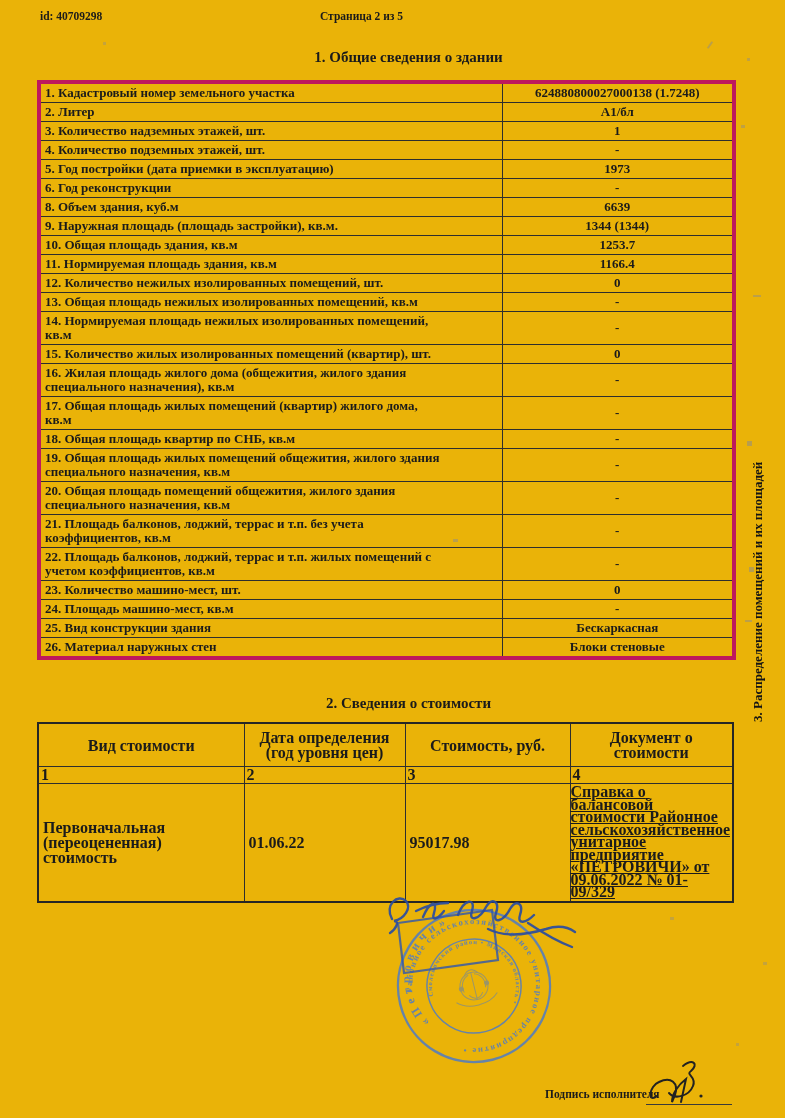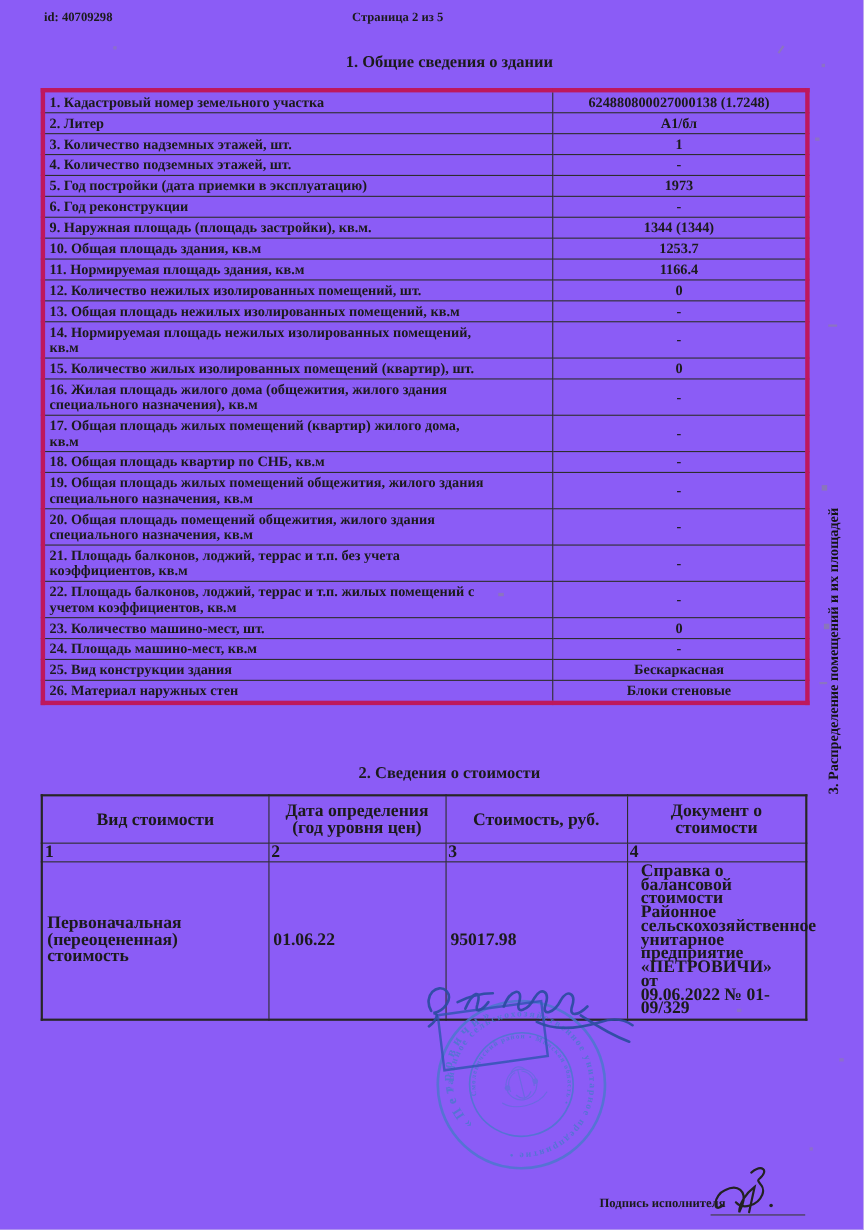"id: 40709298" .page { background: #8b5cf6 -> #eab308 }
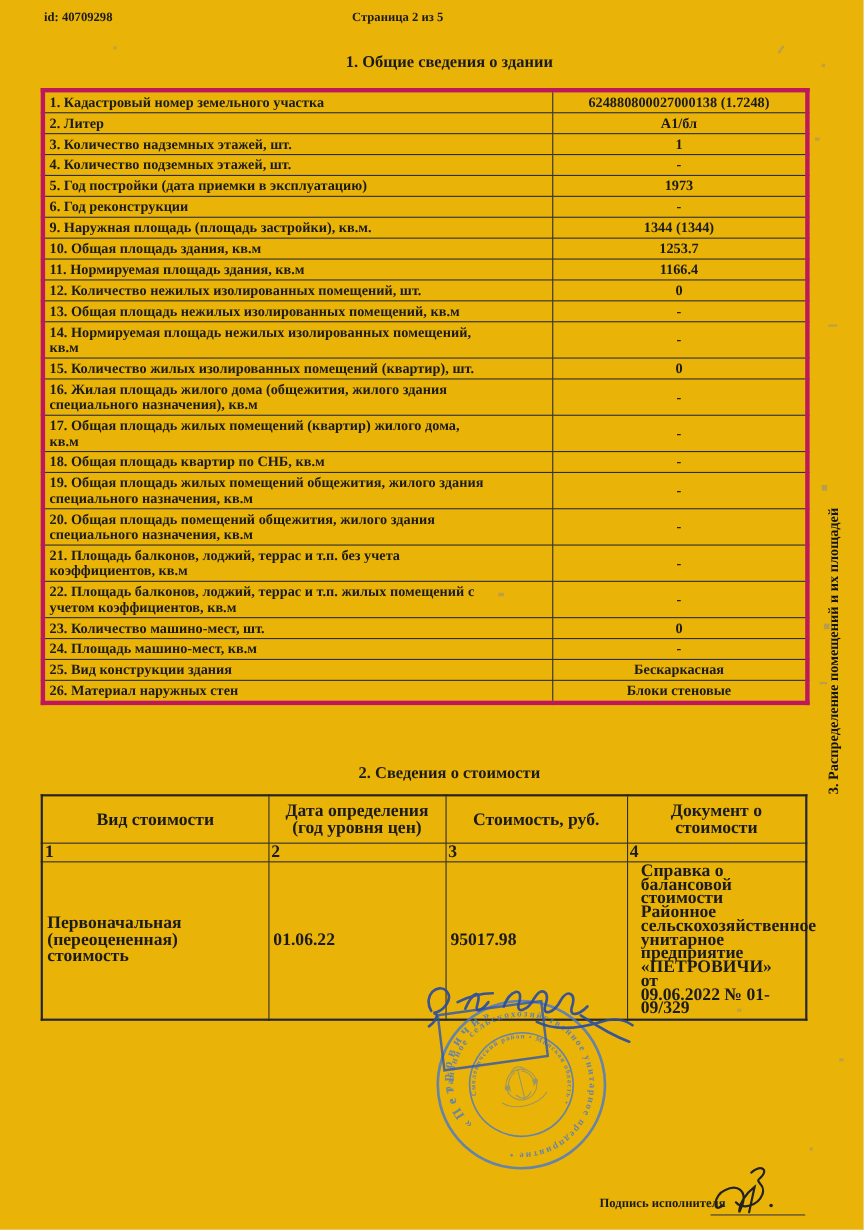"8. Объем здания, куб.м" tr { html: none -> <tr> <td>8. Объем здания, куб.м</td> <td>6639</td> </tr> }
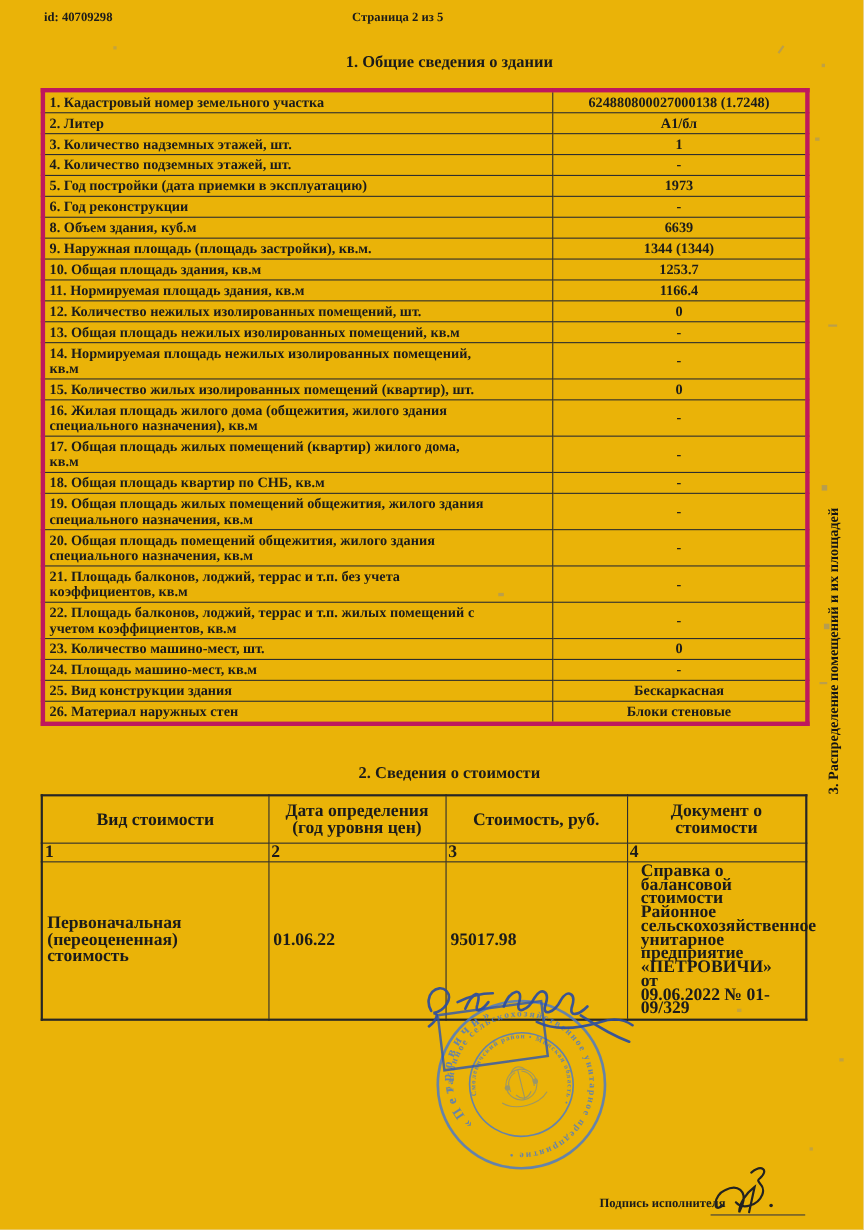"Справка о балансовой" .t2 td.doccell { padding: 2px 12px -> 2px 0; text-decoration: none -> underline }
